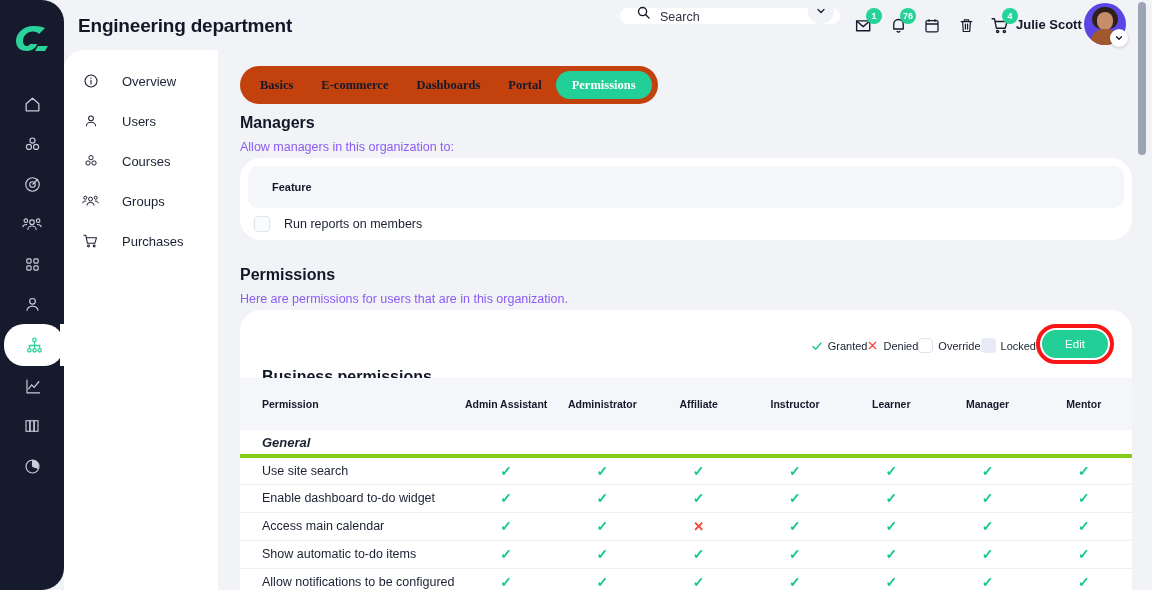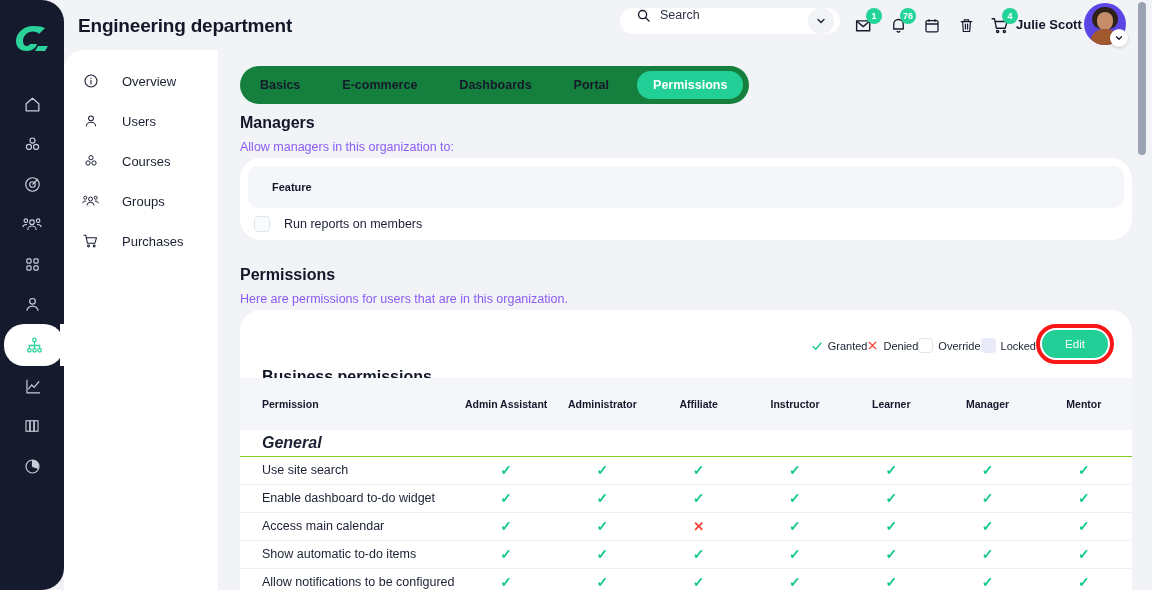"Search" .search-box { align-items: flex-start -> flex-end; height: 26px -> 16px }
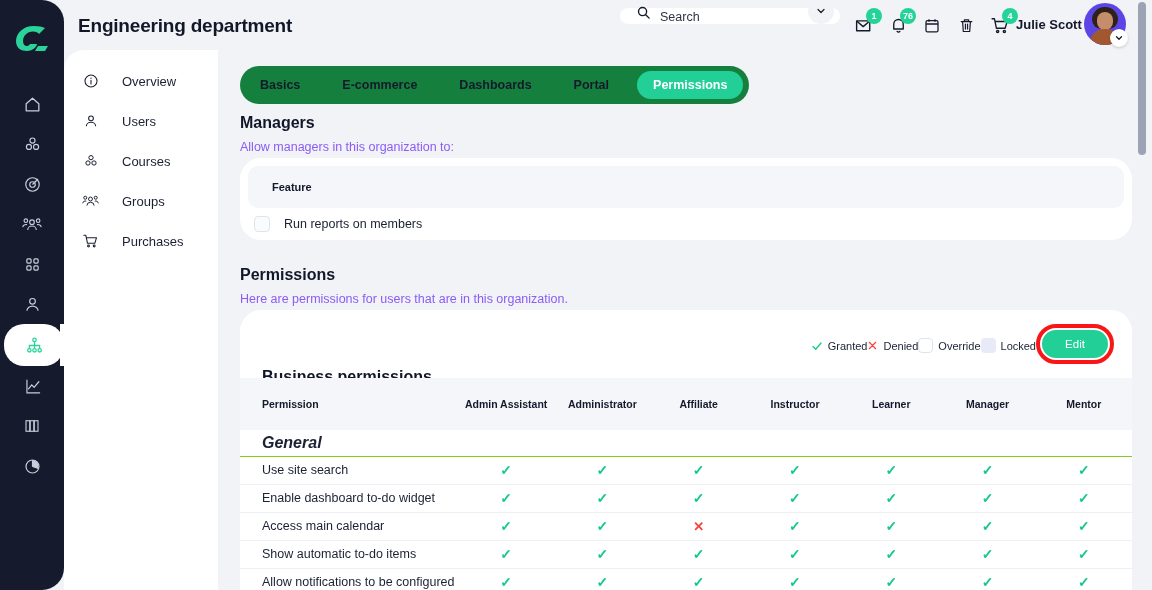"Basics" .tabbar { background: #15803d -> #c2410c; font-family: none -> Liberation Serif, serif; gap: 14px -> 0 }
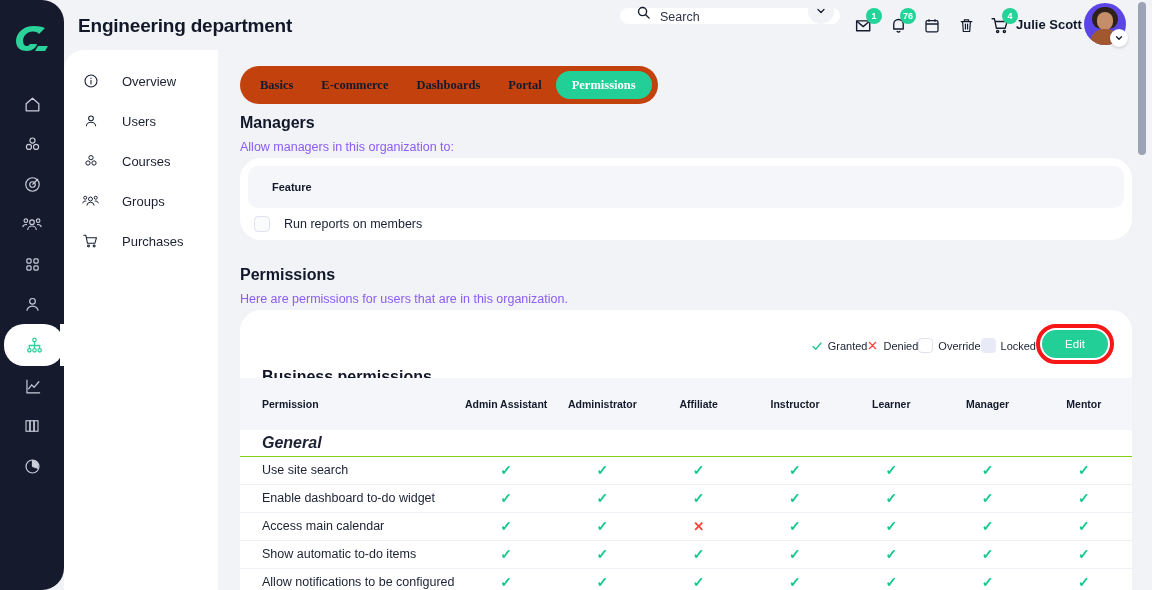"General" table.perm tr.group td { border-bottom: 1px solid #84cc16 -> 4px solid #84cc16; font-size: 16px -> 13px }
